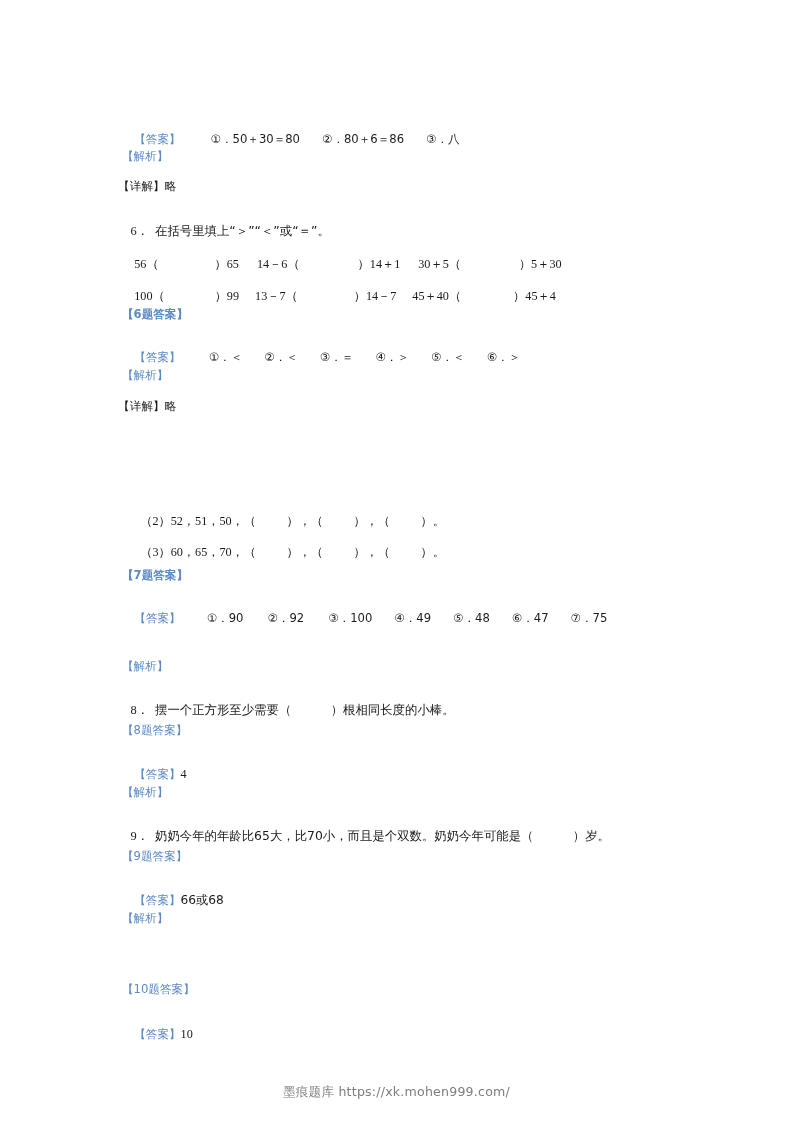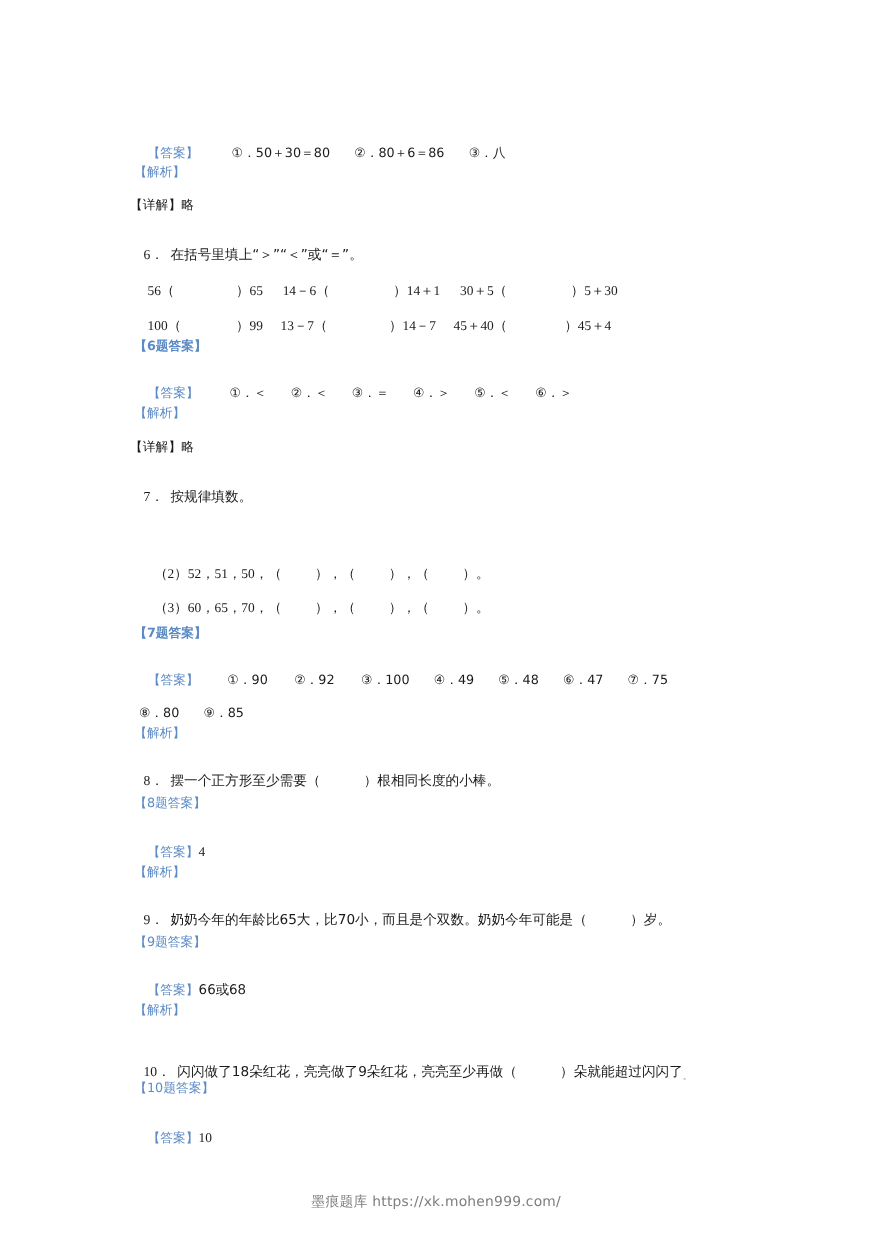"7． 按规律填数。" div.line { html: <div> <span>7．</span><span></span><span>按规律填数。</span> </div> -> none }
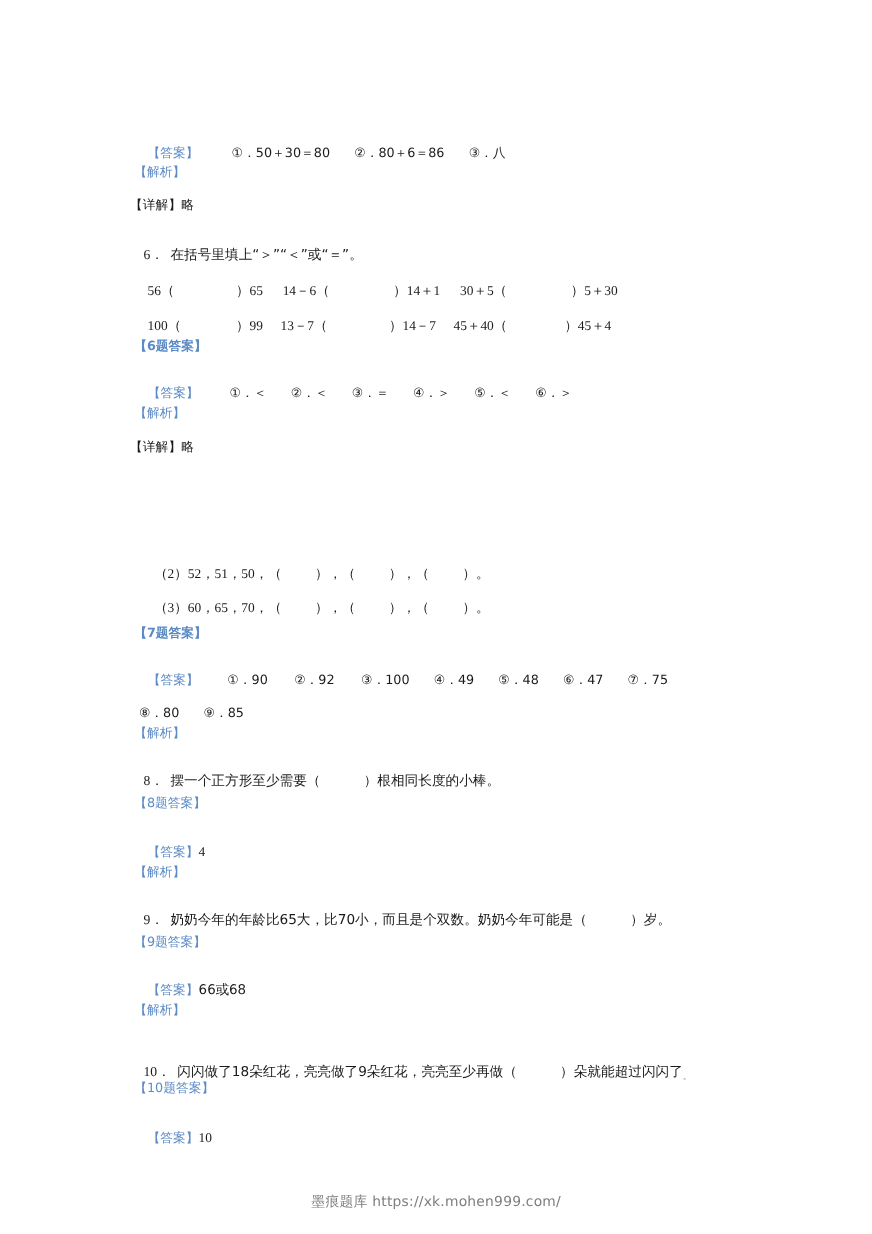"⑧．80 ⑨．85" div.line { html: <div> <span>⑧．80</span><span></span><span>⑨．85</span> </div> -> none }
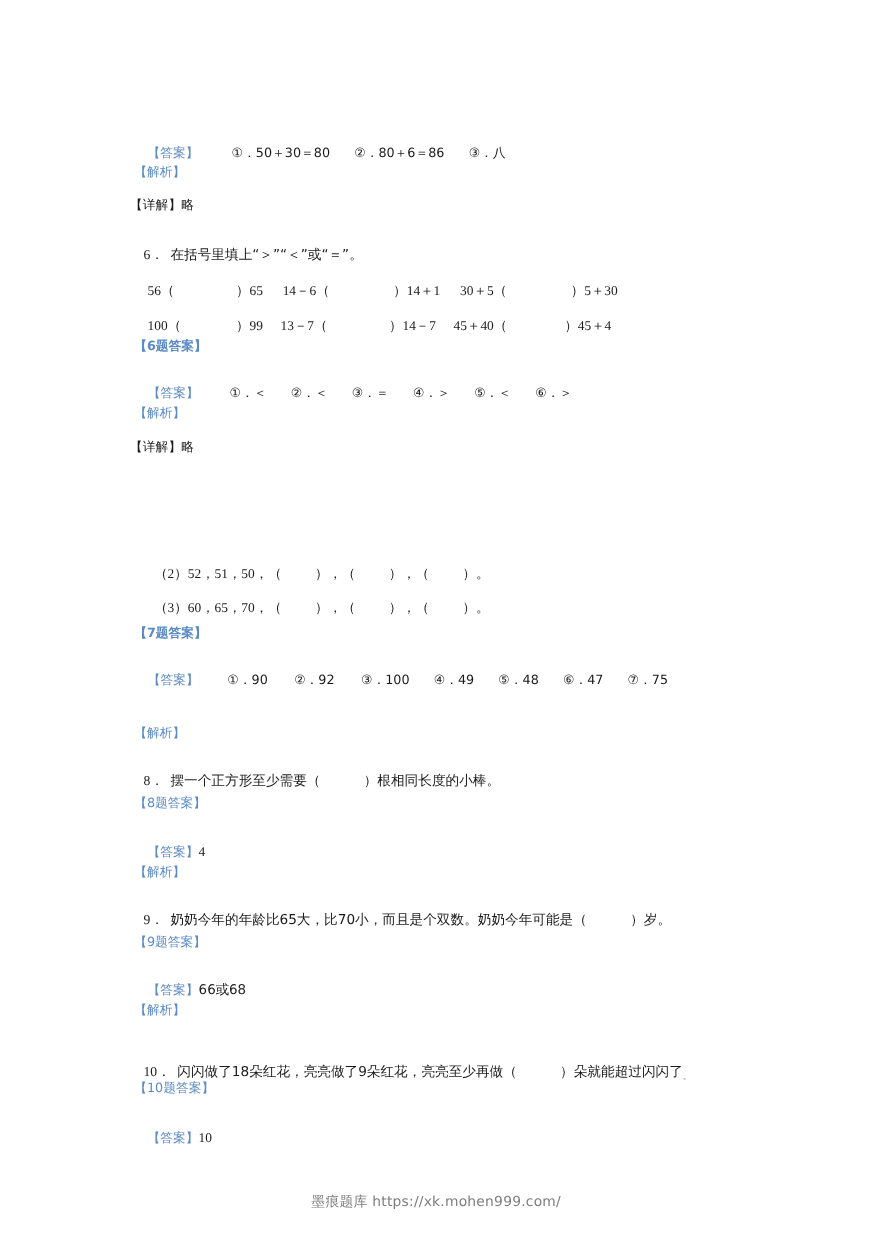"10． 闪闪做了18朵红花，亮亮做了9朵红花，亮亮至少再做（" div.line { html: <div> <span>10．</span><span></span><span>闪闪做了18朵红花，亮亮做了9朵红花，亮亮至少再做（ ）朵就能超过闪闪了</span><span>。</span> </div> -> none }
